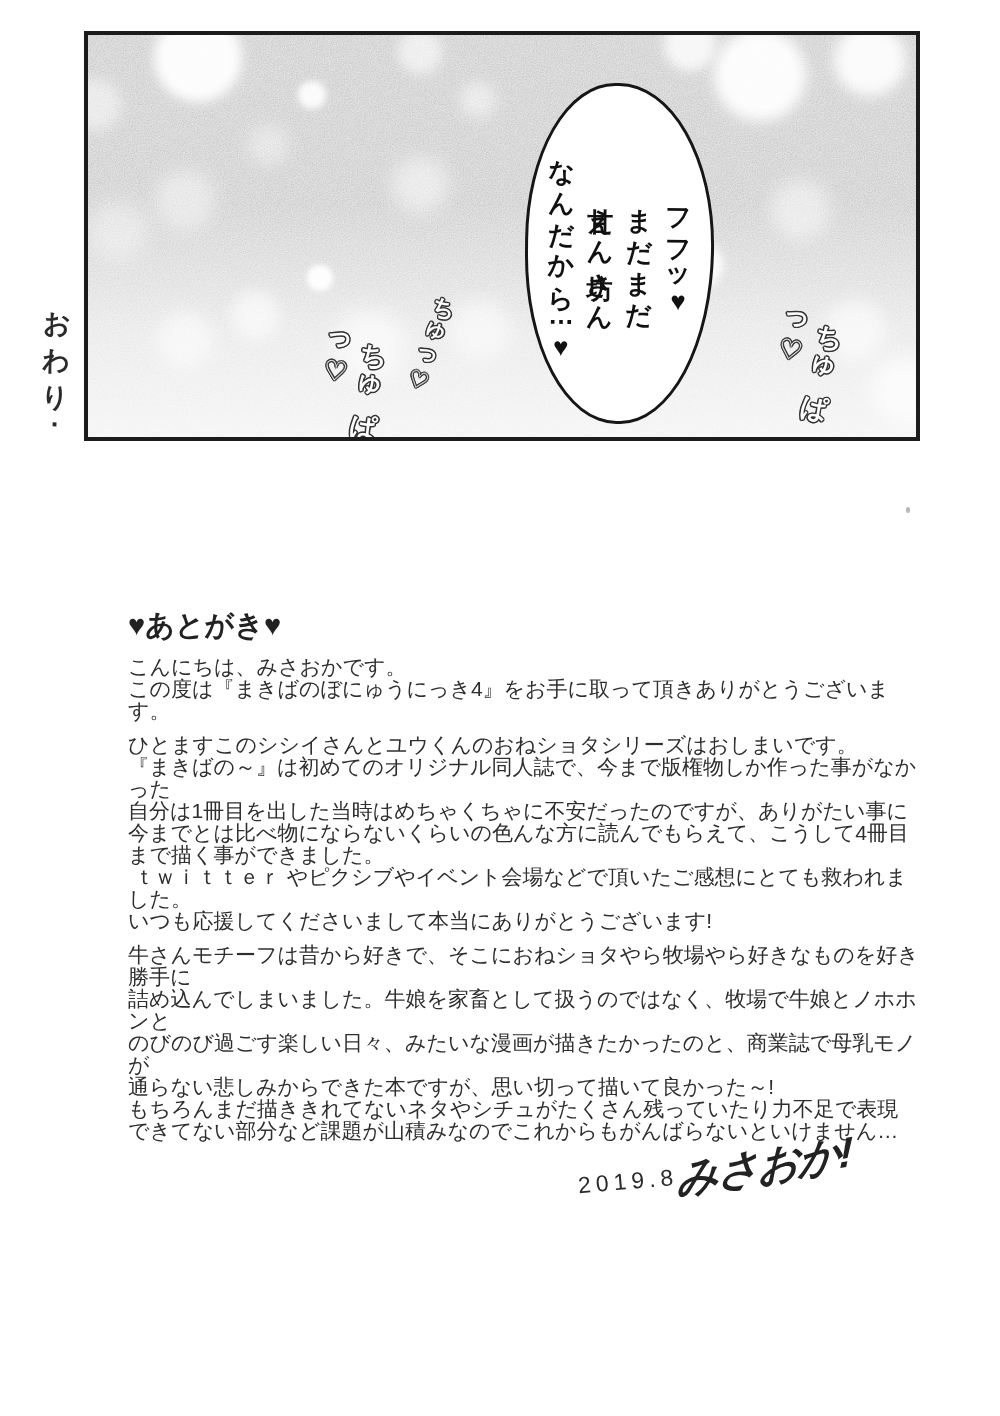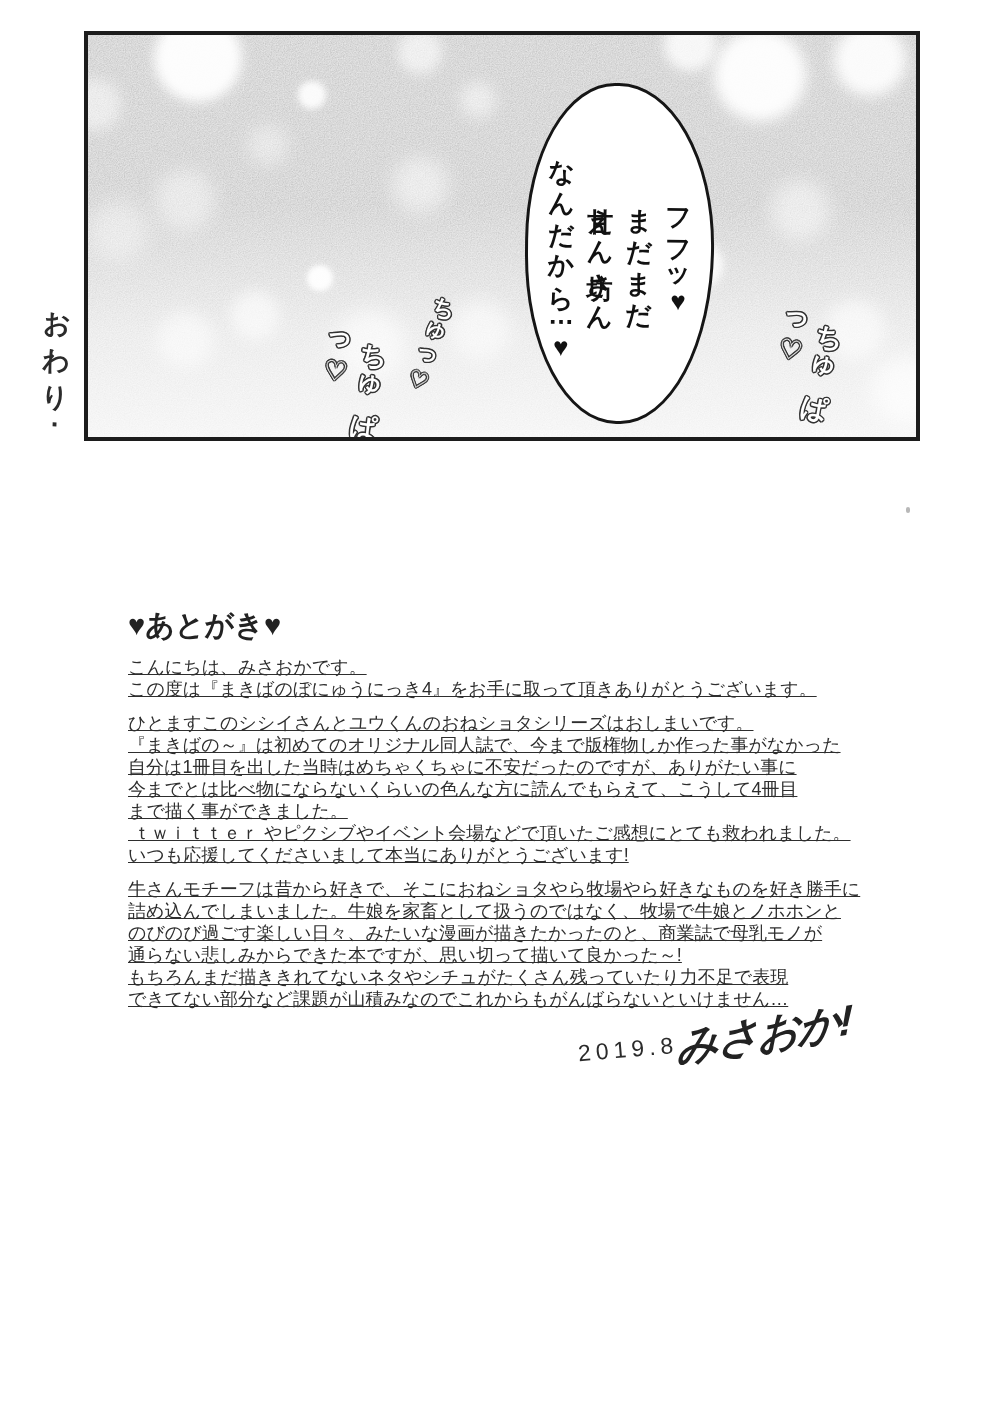"こんにちは、みさおかです。" .afterword p { font-size: 18px -> 21px; text-decoration: underline -> none }
